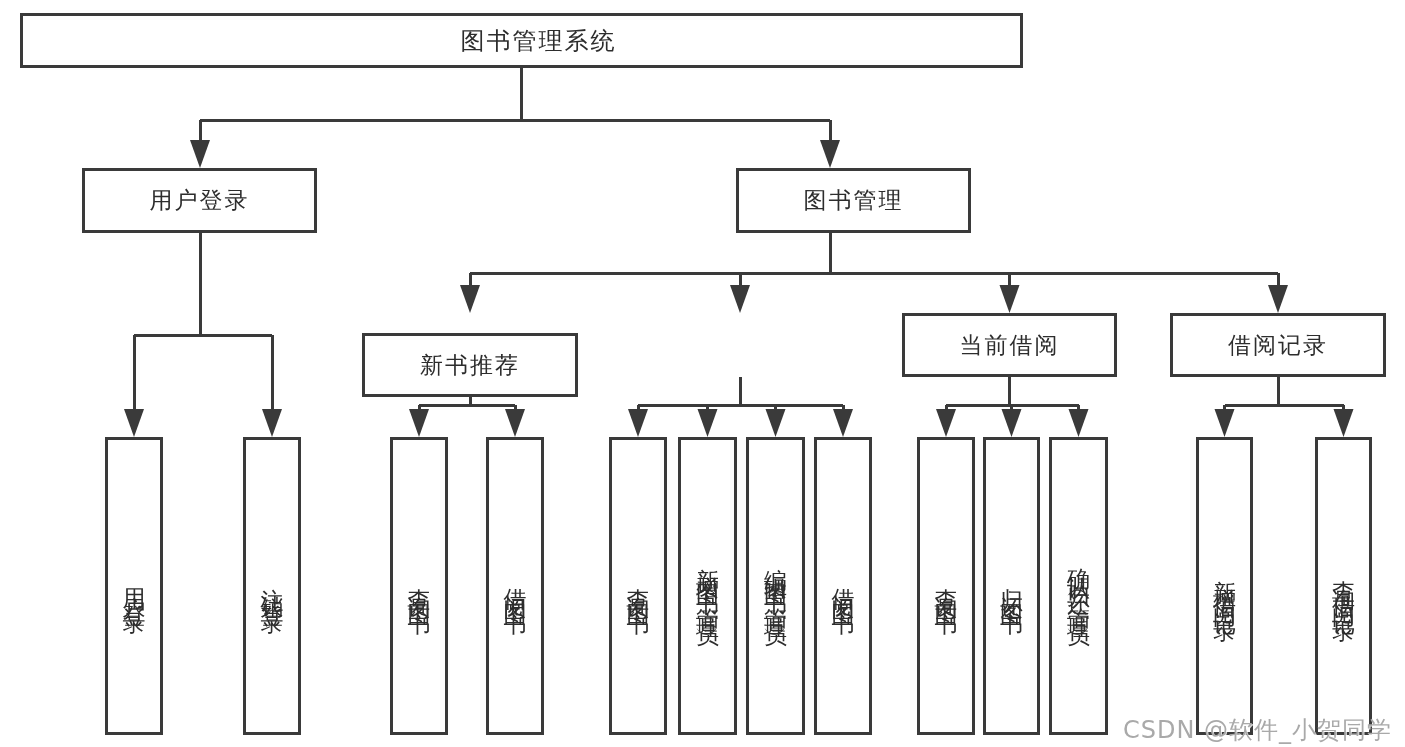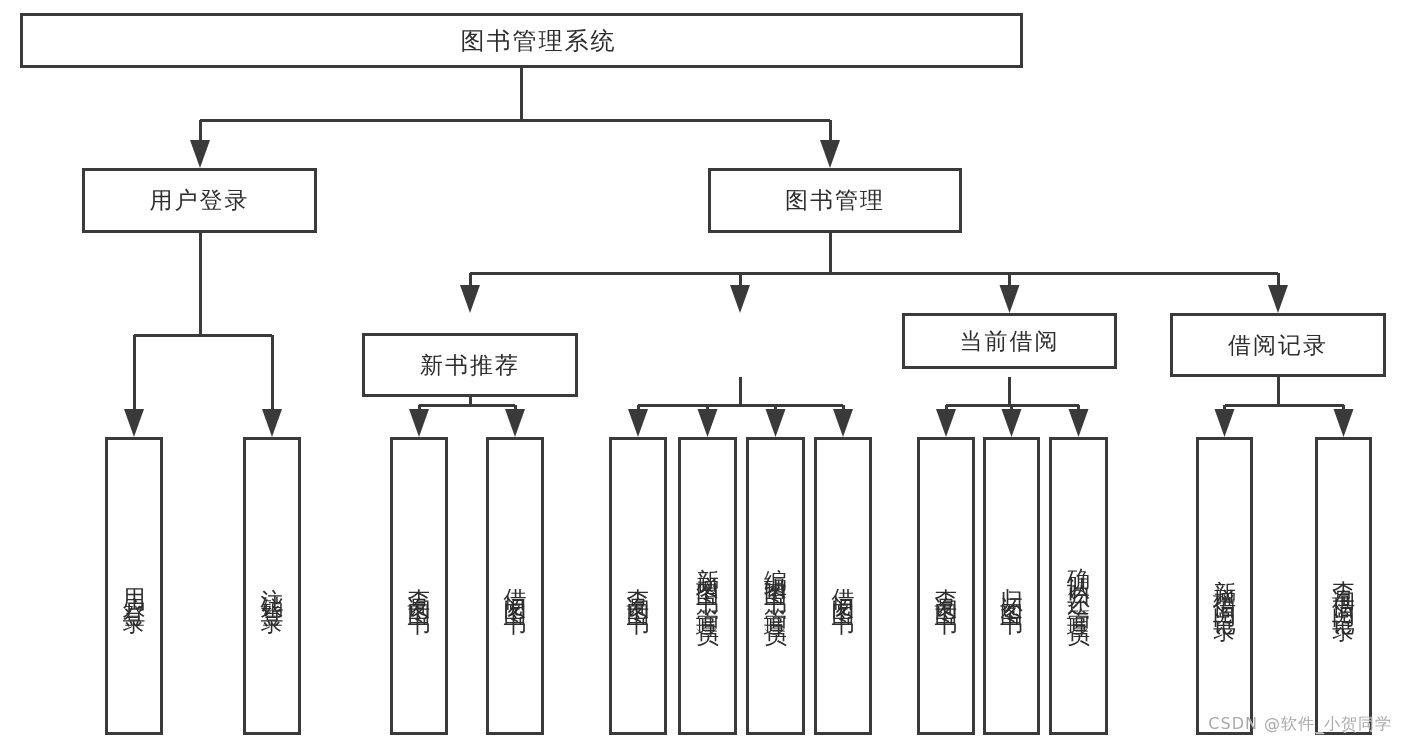"图书管理" div.box { left: 708px -> 736px; width: 254px -> 235px }
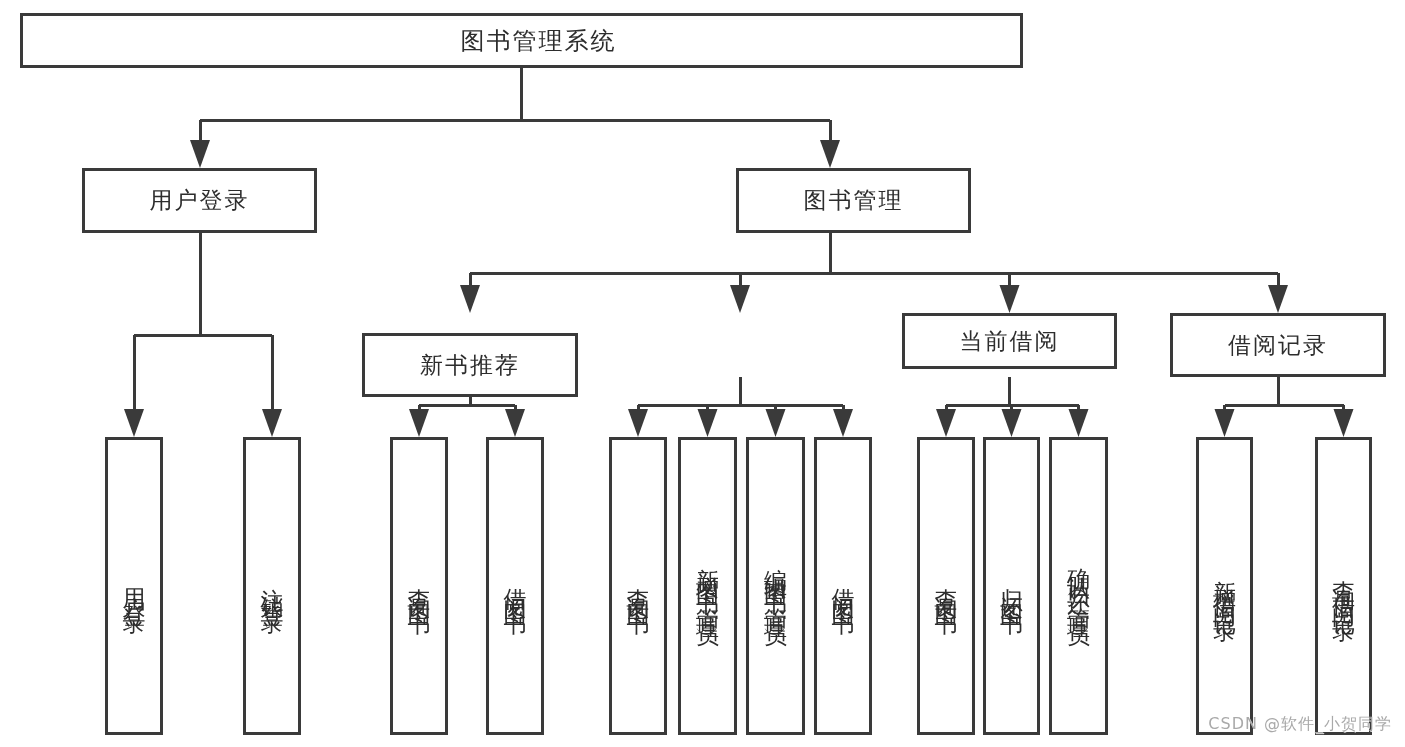"当前借阅" div.box { height: 56px -> 64px }
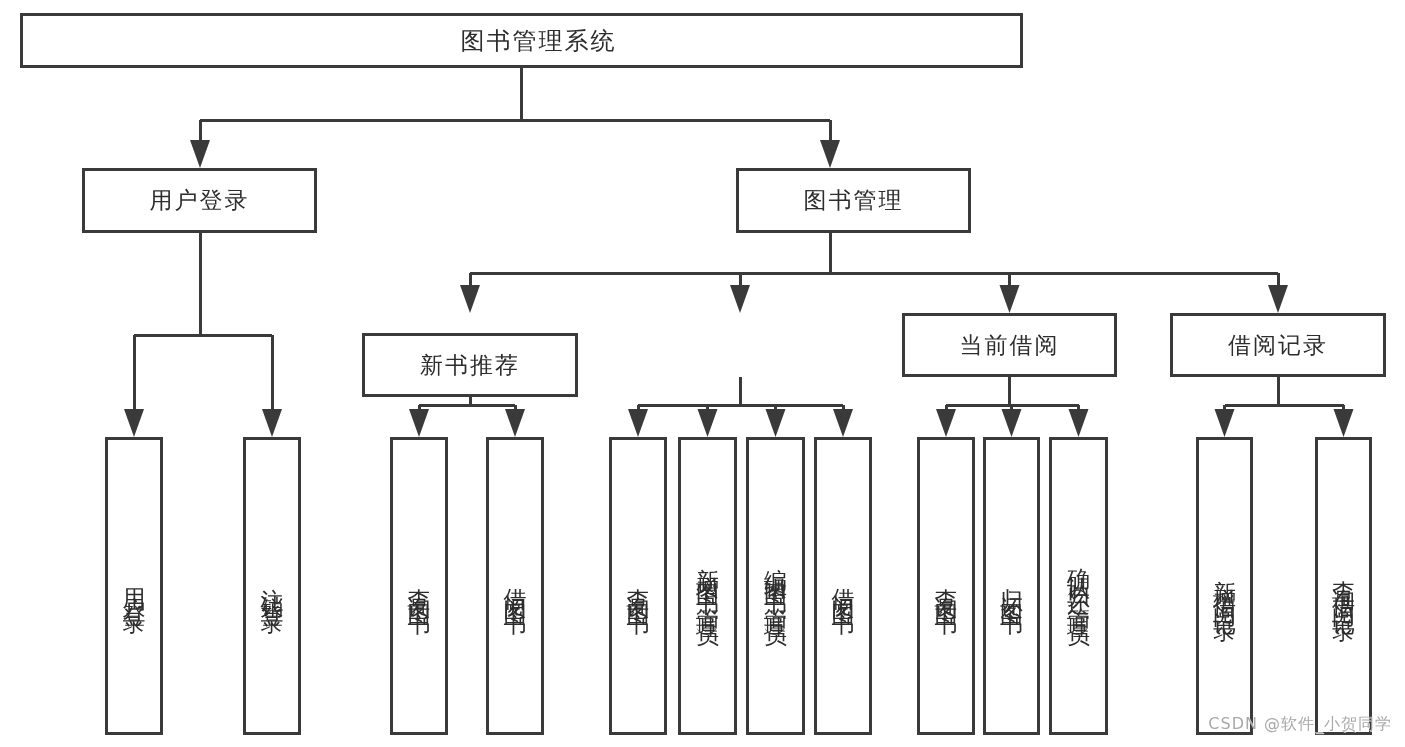"CSDN @软件_小贺同学" .watermark { font-size: 16px -> 24px }
